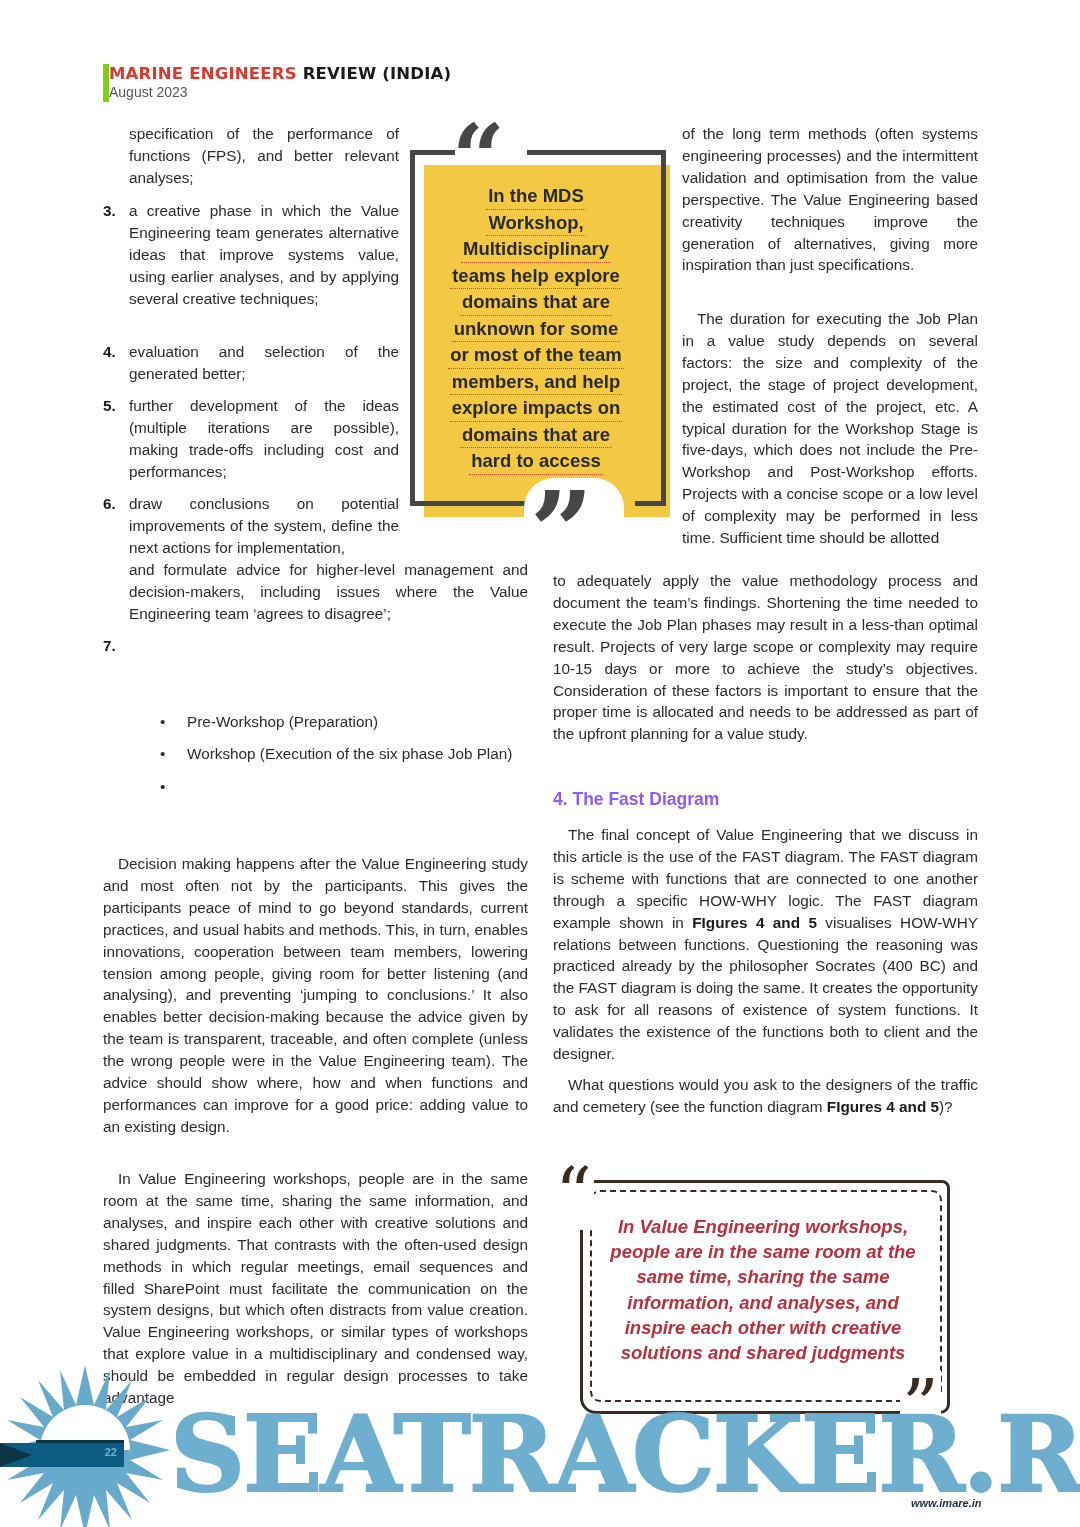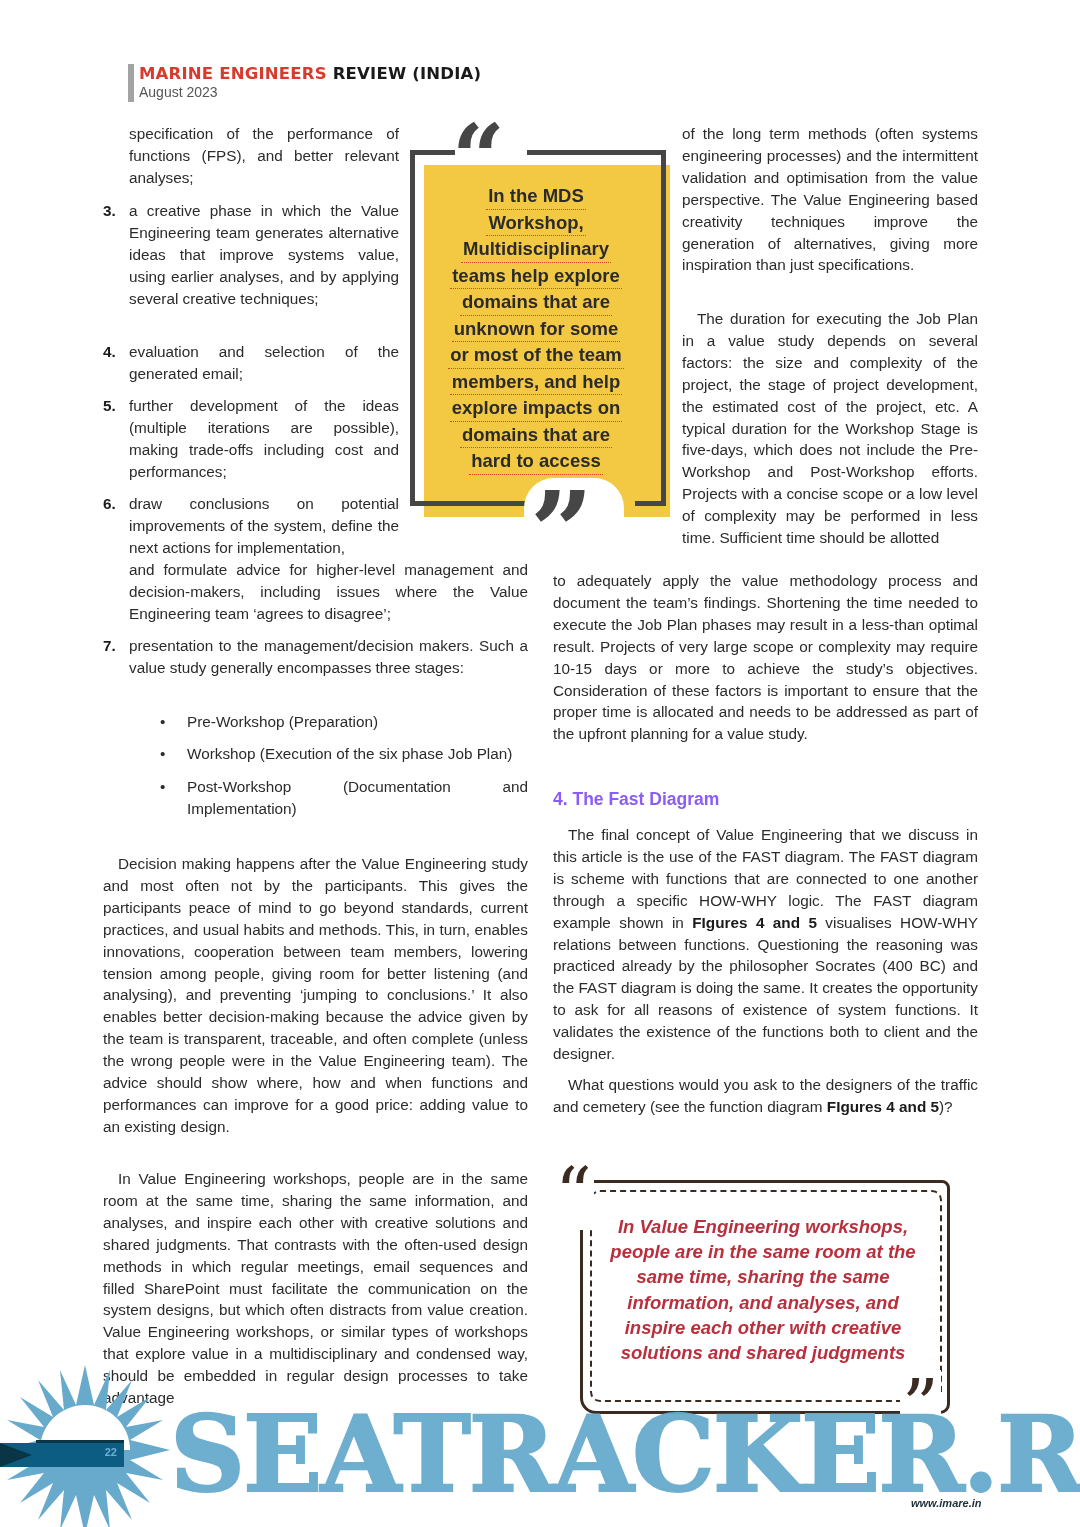"MARINE ENGINEERS REVIEW (INDIA)" .masthead { border-left: 6px solid #a3a3a3 -> 6px solid #84cc16; margin-left: 25px -> none; padding-left: 5px -> none }
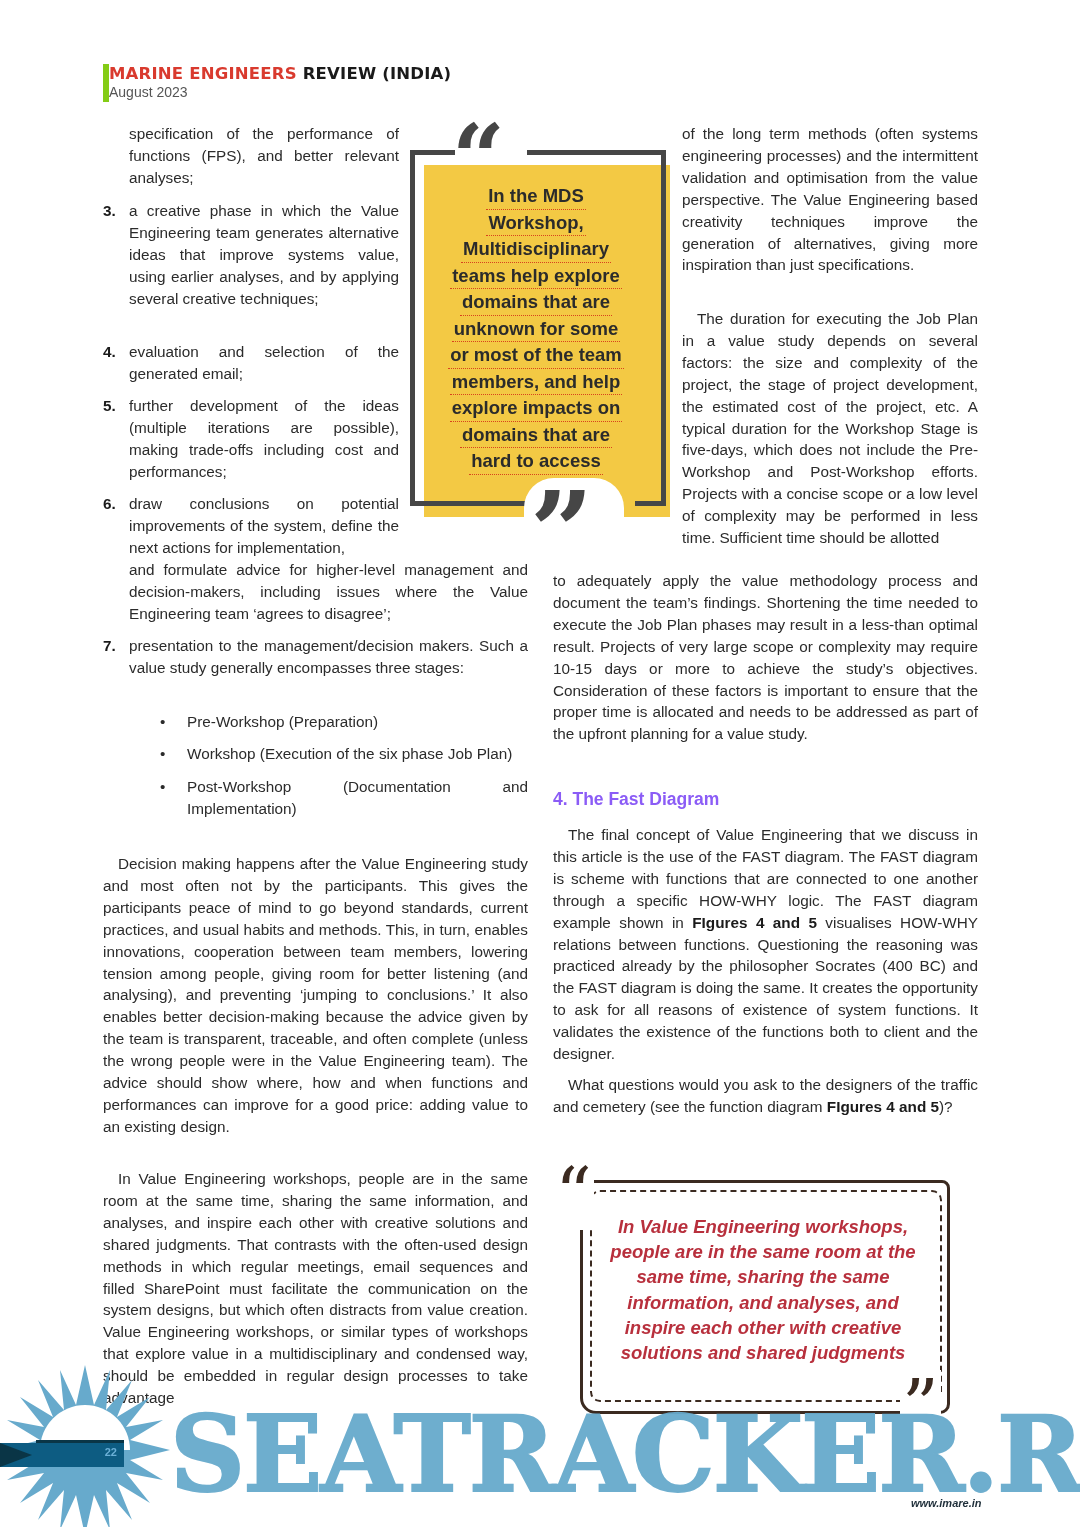"evaluation and selection of the" span { text: email -> better }
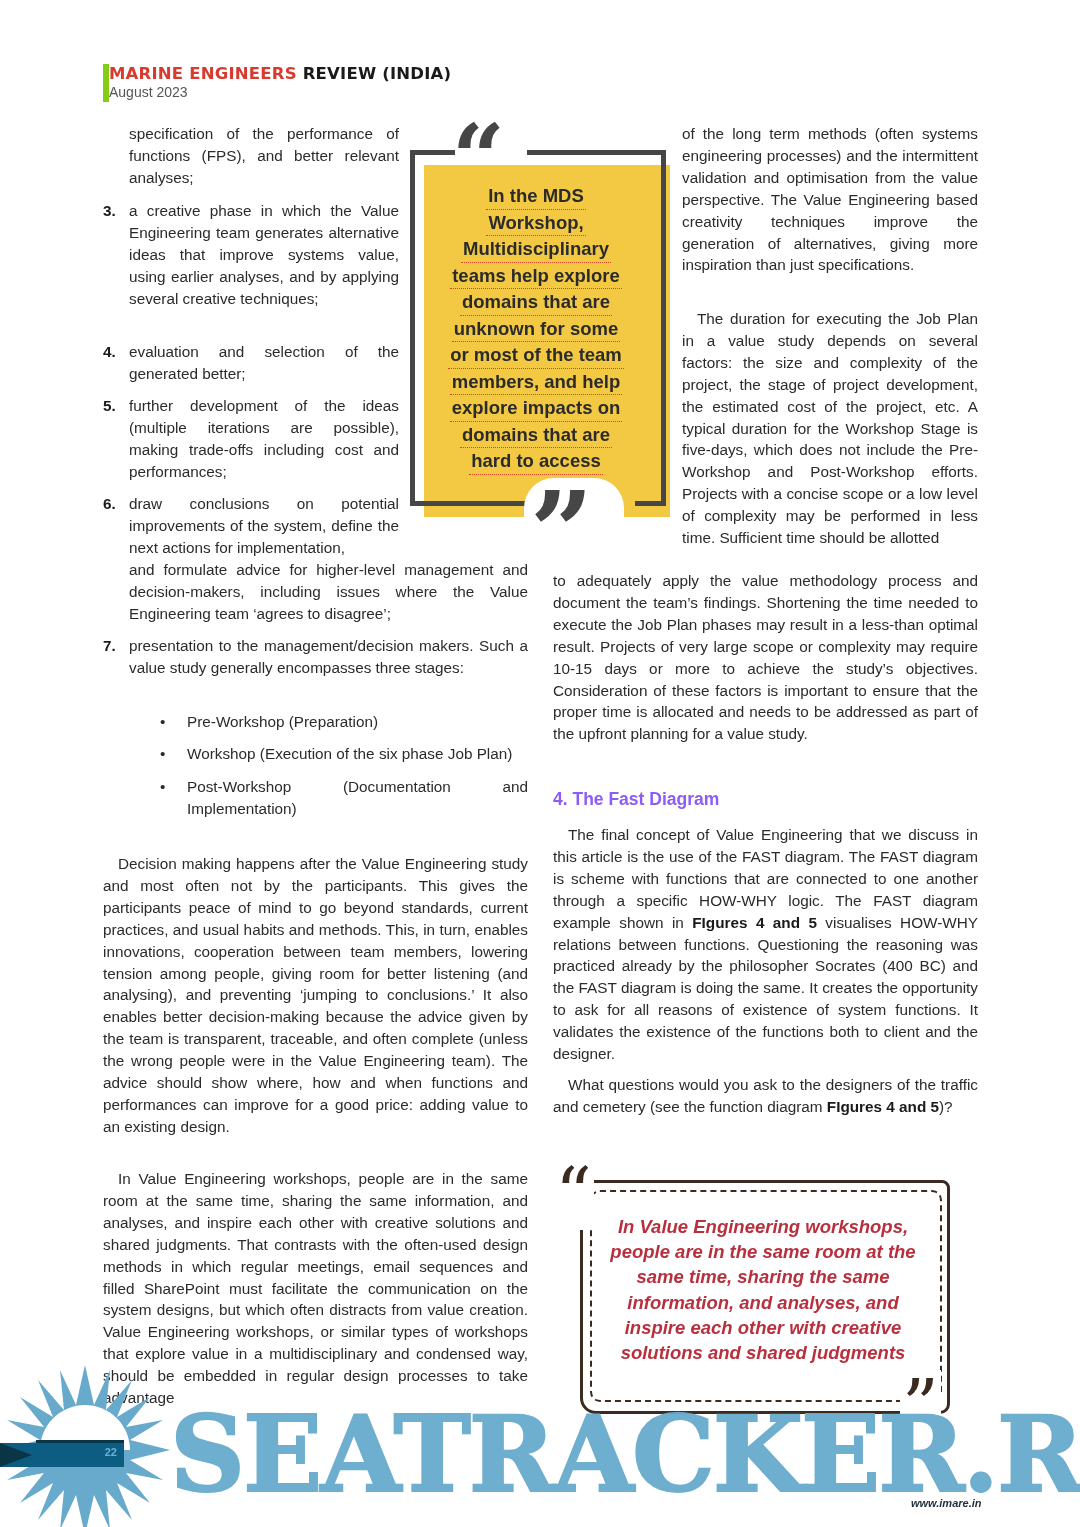"presentation to the management/decision" span { html: <span>presentation to the management/decision makers. Such a value study generally encompasses three stages:</span> -> none }
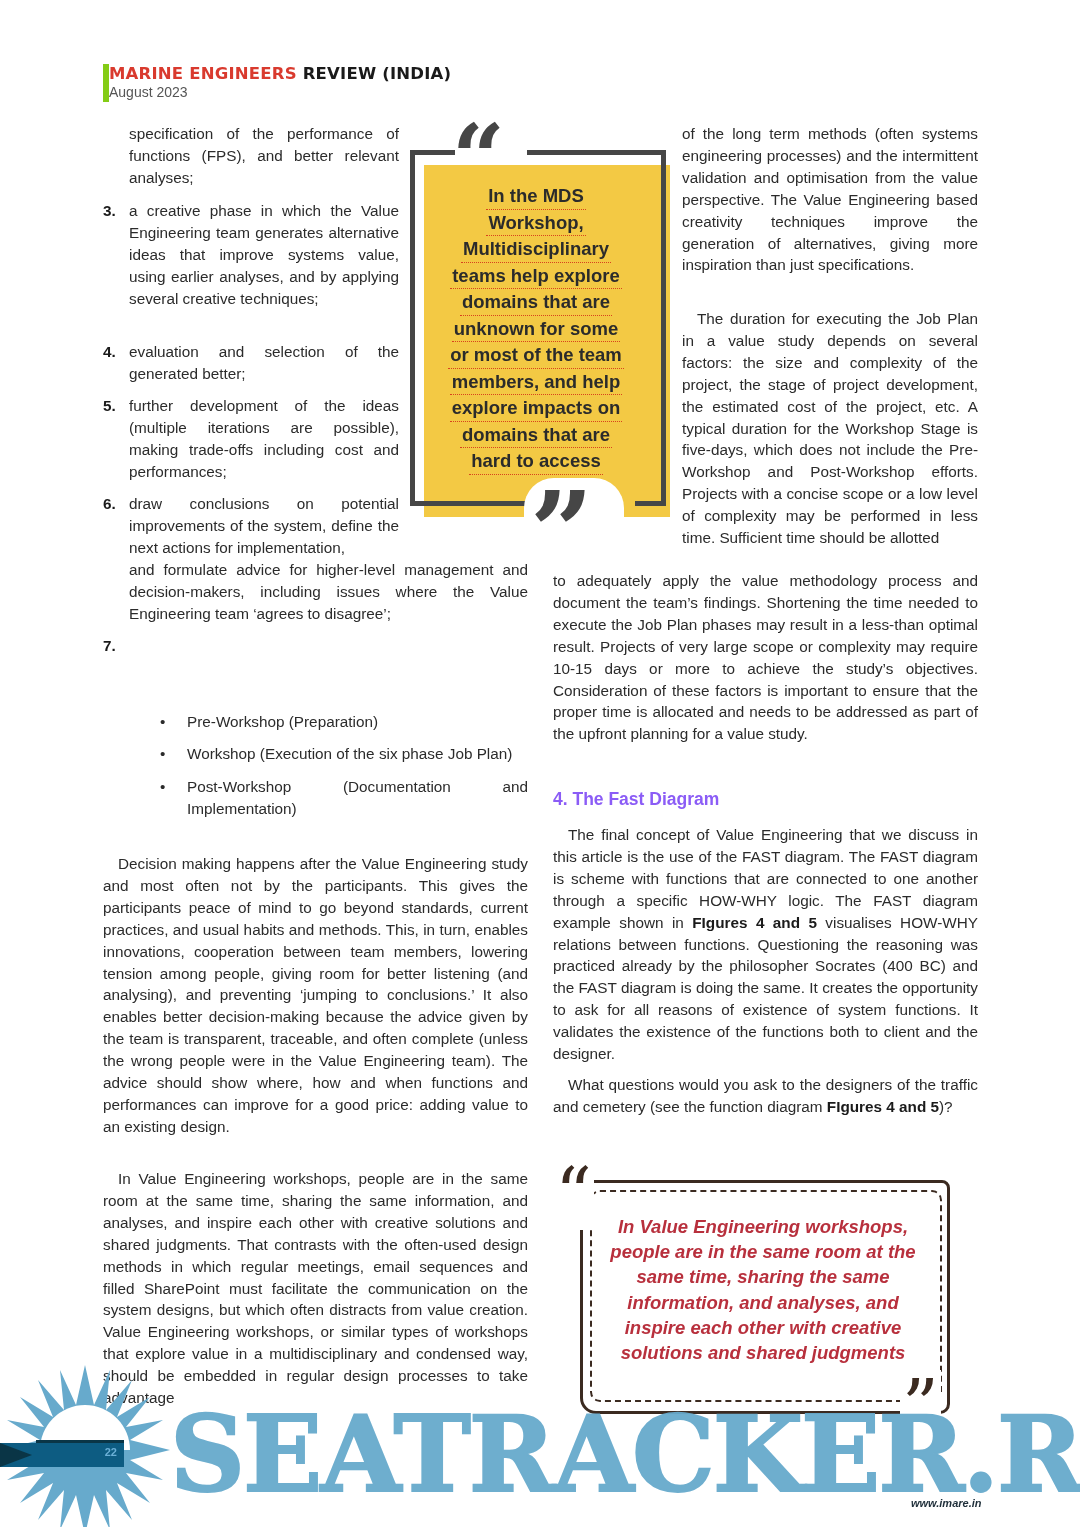"Post-Workshop (Documentation and" span { html: <span>Post-Workshop (Documentation and Implementation)</span> -> none }
